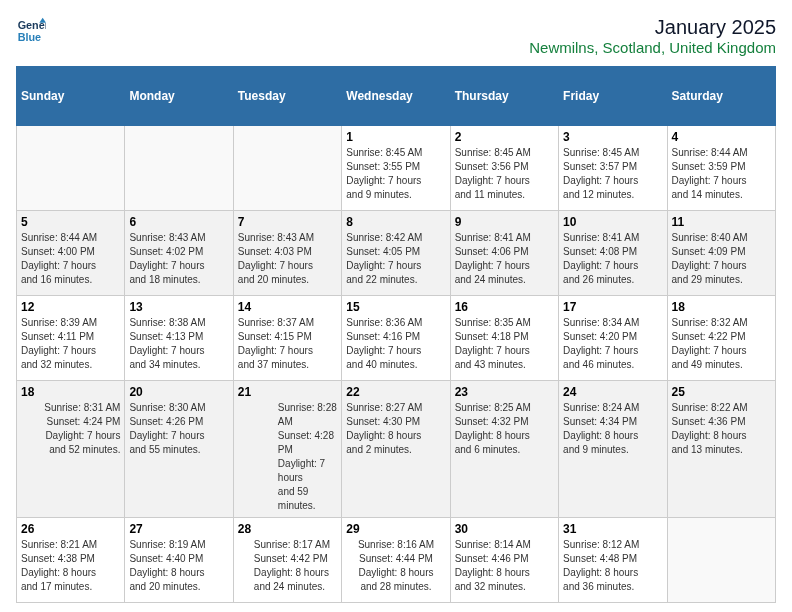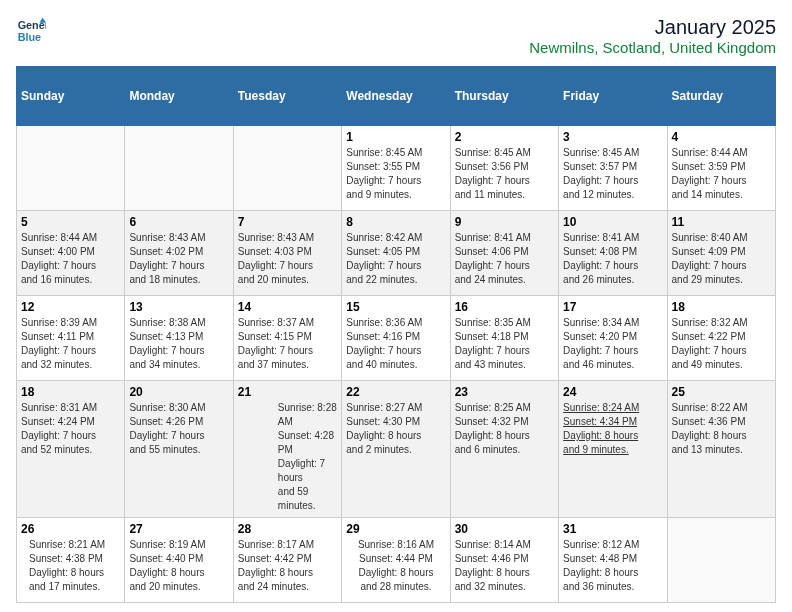"Sunrise: 8:31 AM" div.day-info { text-align: none -> right }
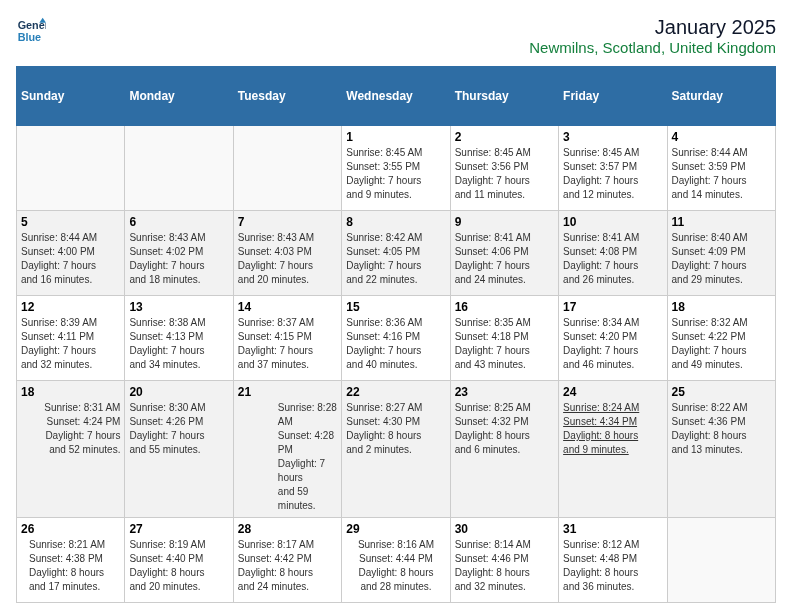"Sunrise: 8:24 AM" div.day-info { text-decoration: underline -> none }
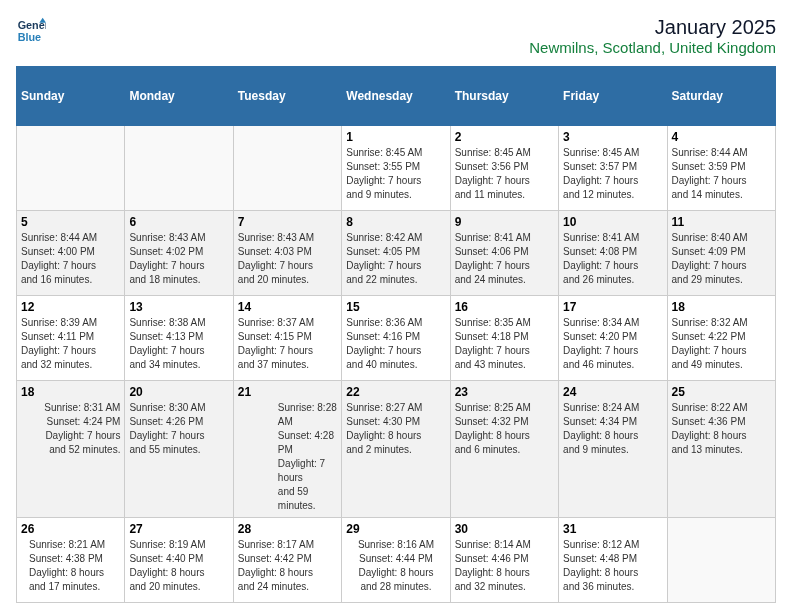"Sunrise: 8:21 AM" div.day-info { margin-left: 8px -> none }
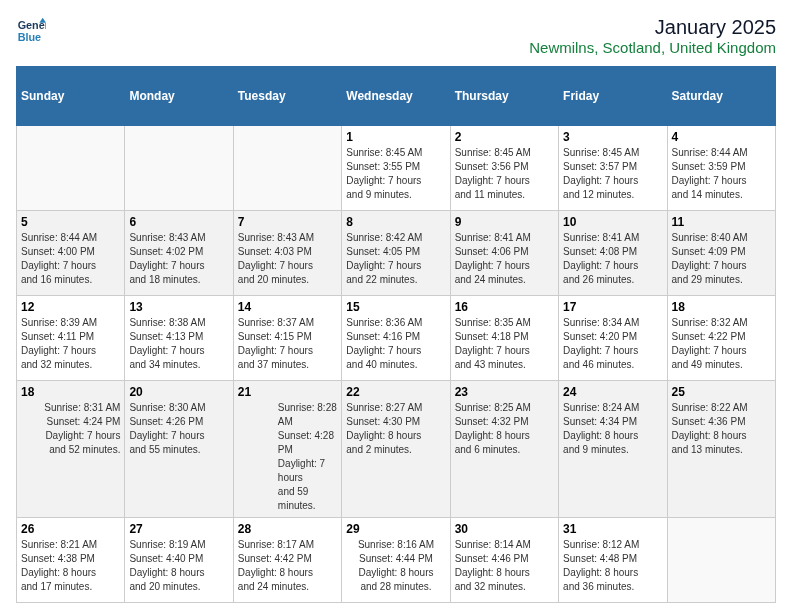"Sunrise: 8:17 AM" div.day-info { margin-left: none -> 16px }
